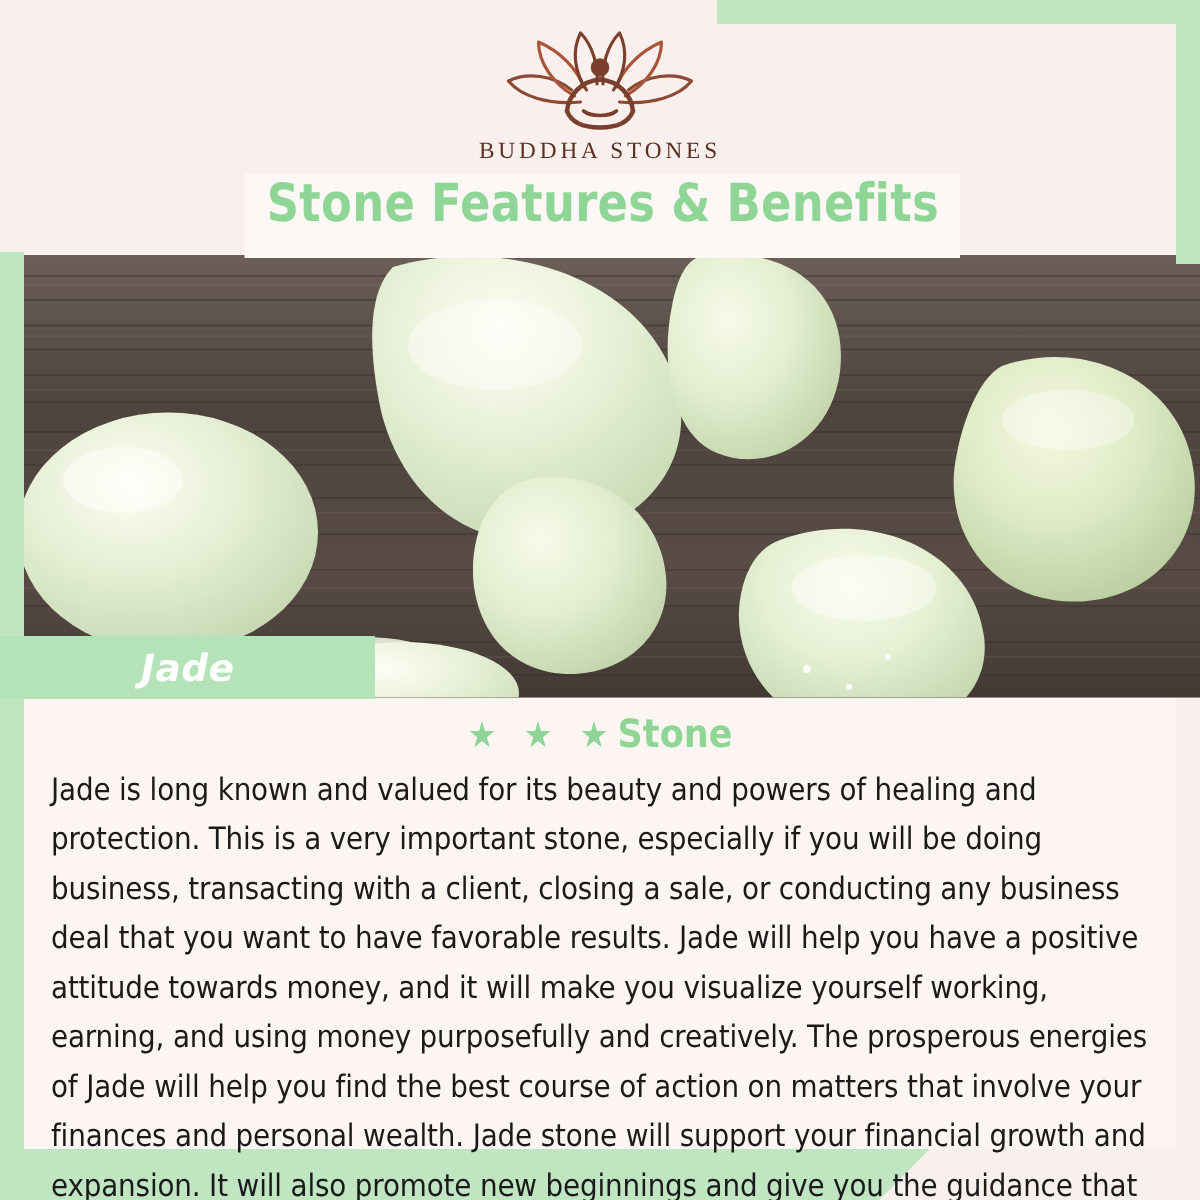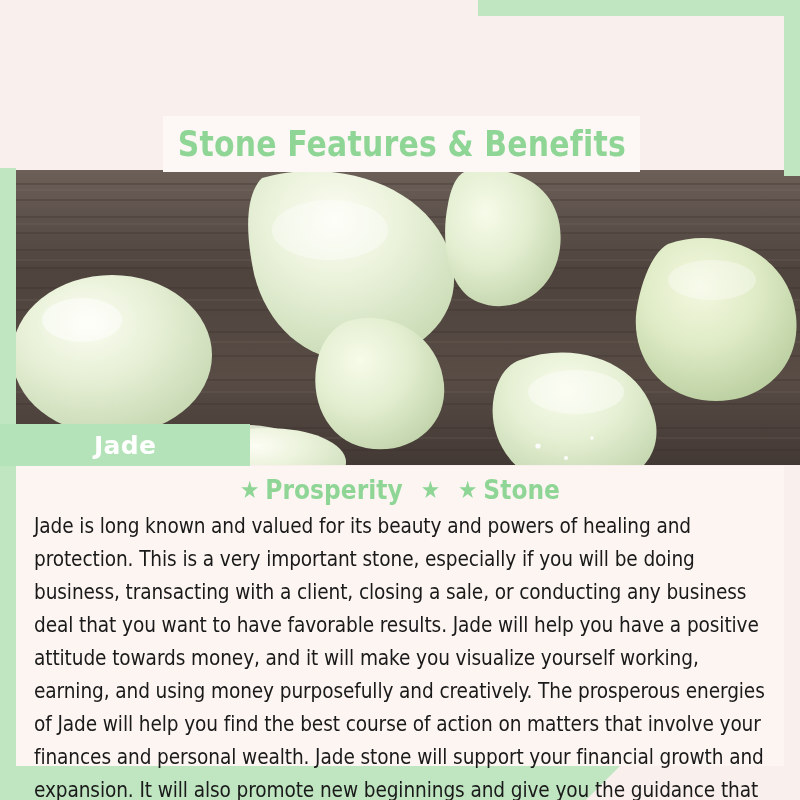"BUDDHA STONES" div.logo-block { html: none -> <div> <svg> <g> <path></path> <path></path> <path></path> <path></path> <path></path> <path></path> </g> <g> <circle></circle> </g> <g> <path></path> <path></path> <path></path> <path></path> </g> </svg> <div>BUDDHA STONES</div> </div> }
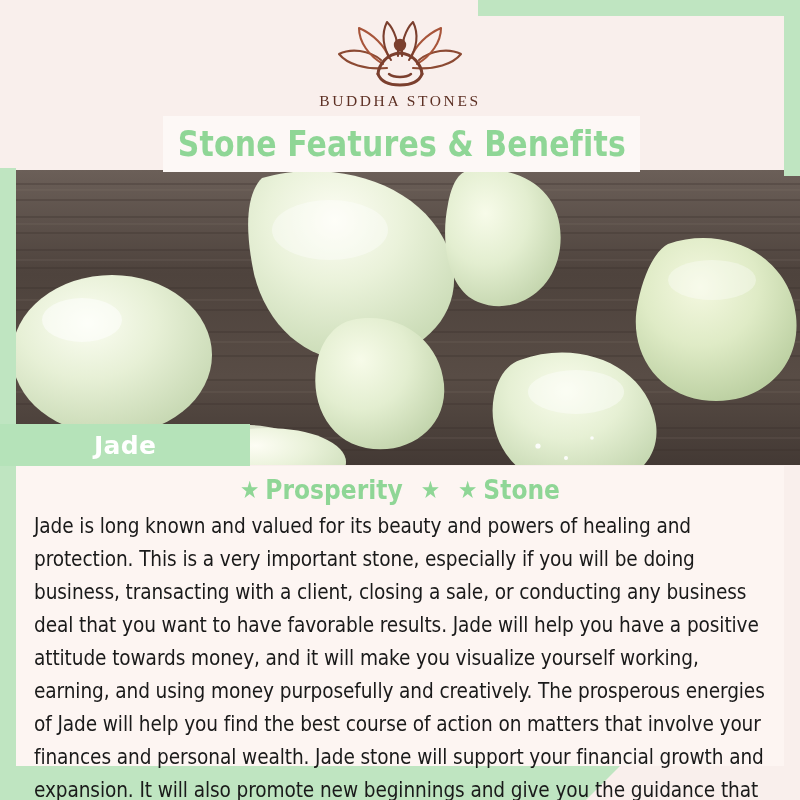"Stone Features & Benefits" .title-banner { align-items: center -> none }
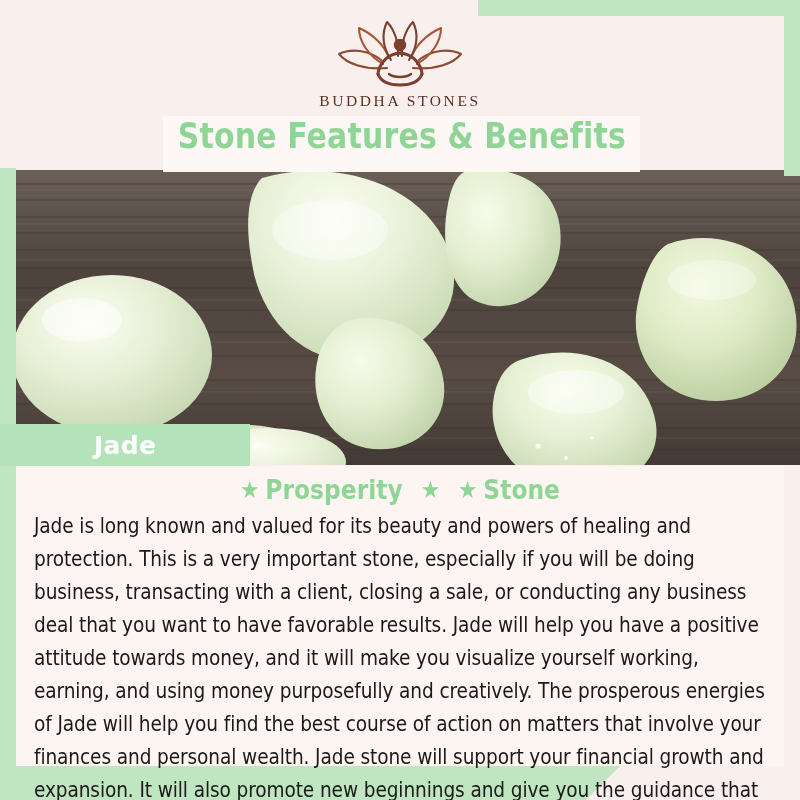"Jade" .name-tag { font-style: none -> italic }
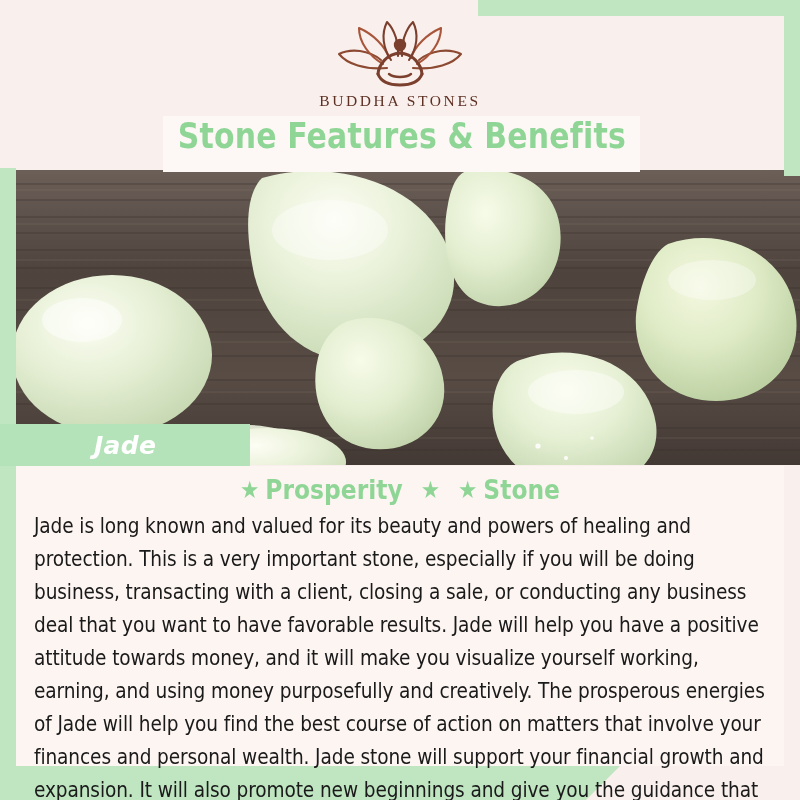"Prosperity" span { html: <span>Prosperity</span> -> none }
